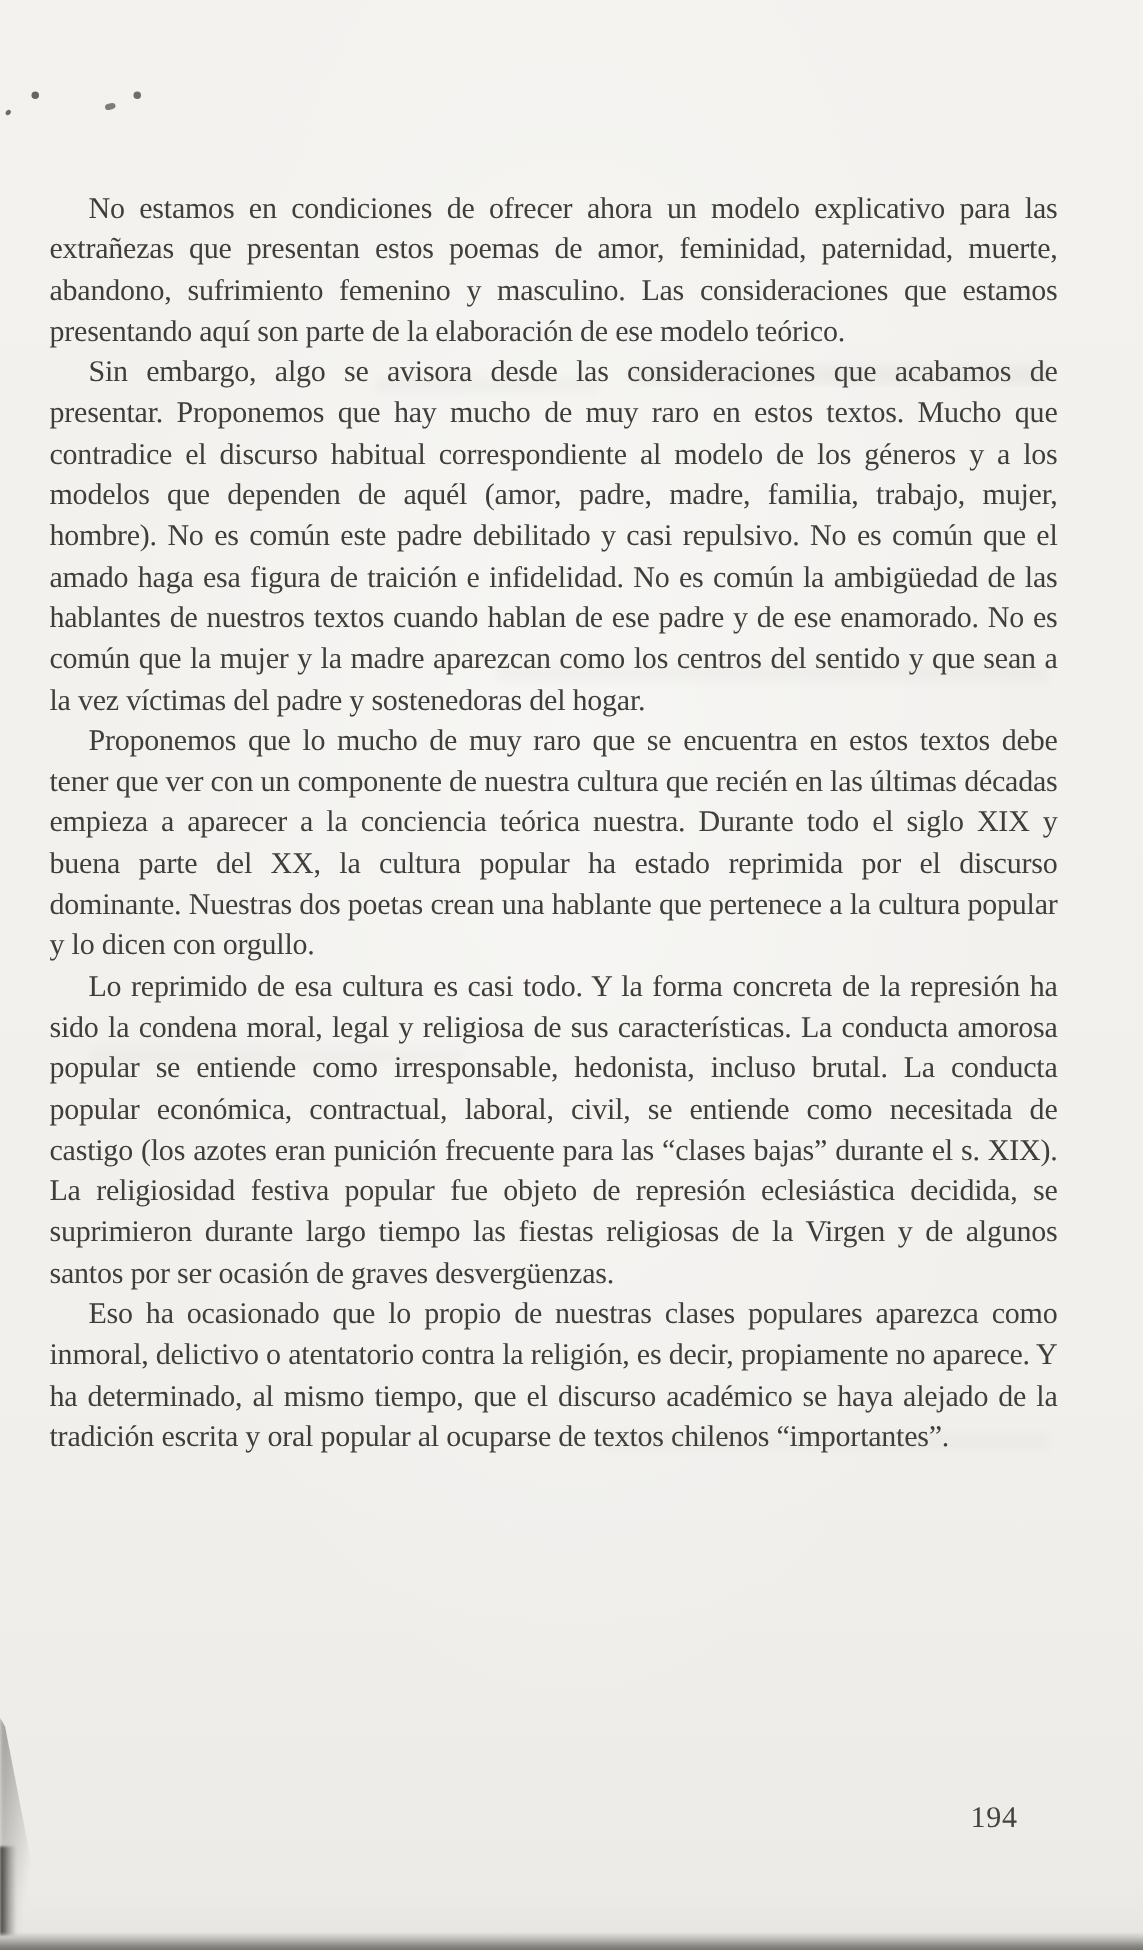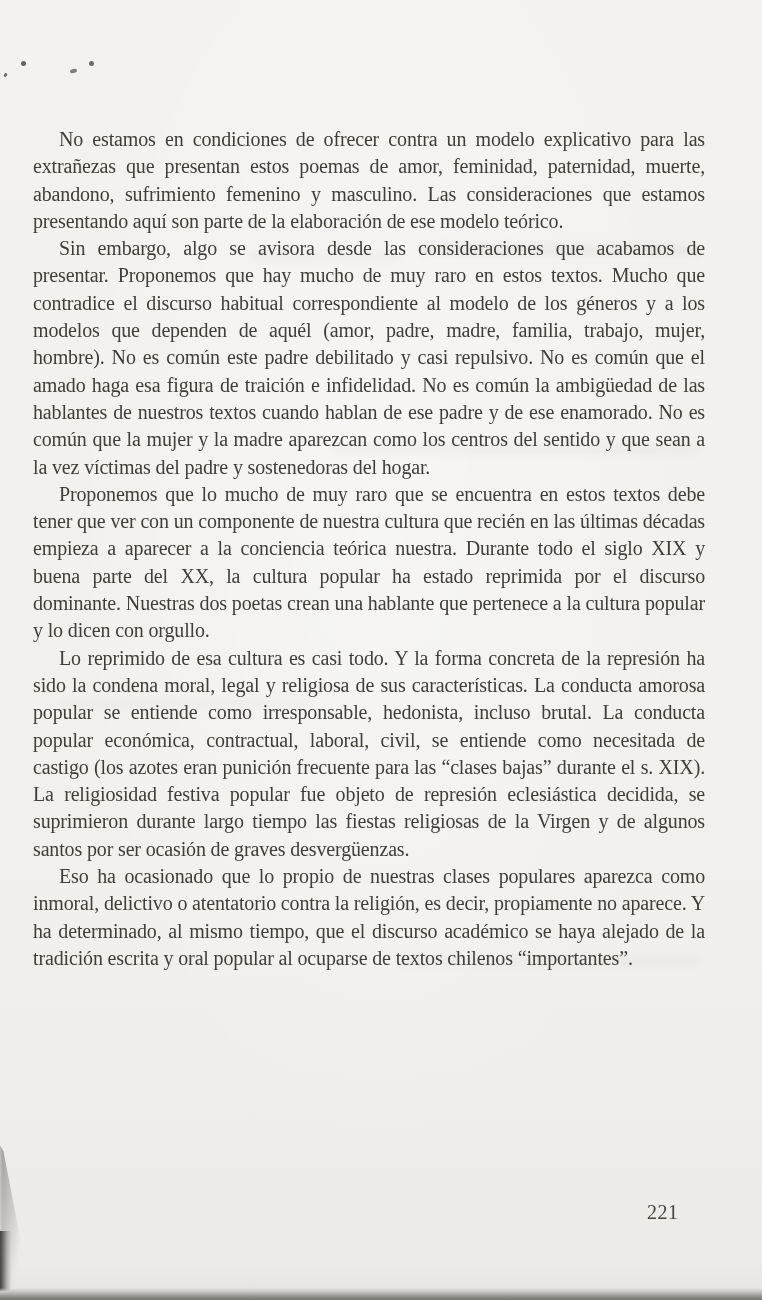"No estamos en condiciones de" p { text: contra -> ahora }
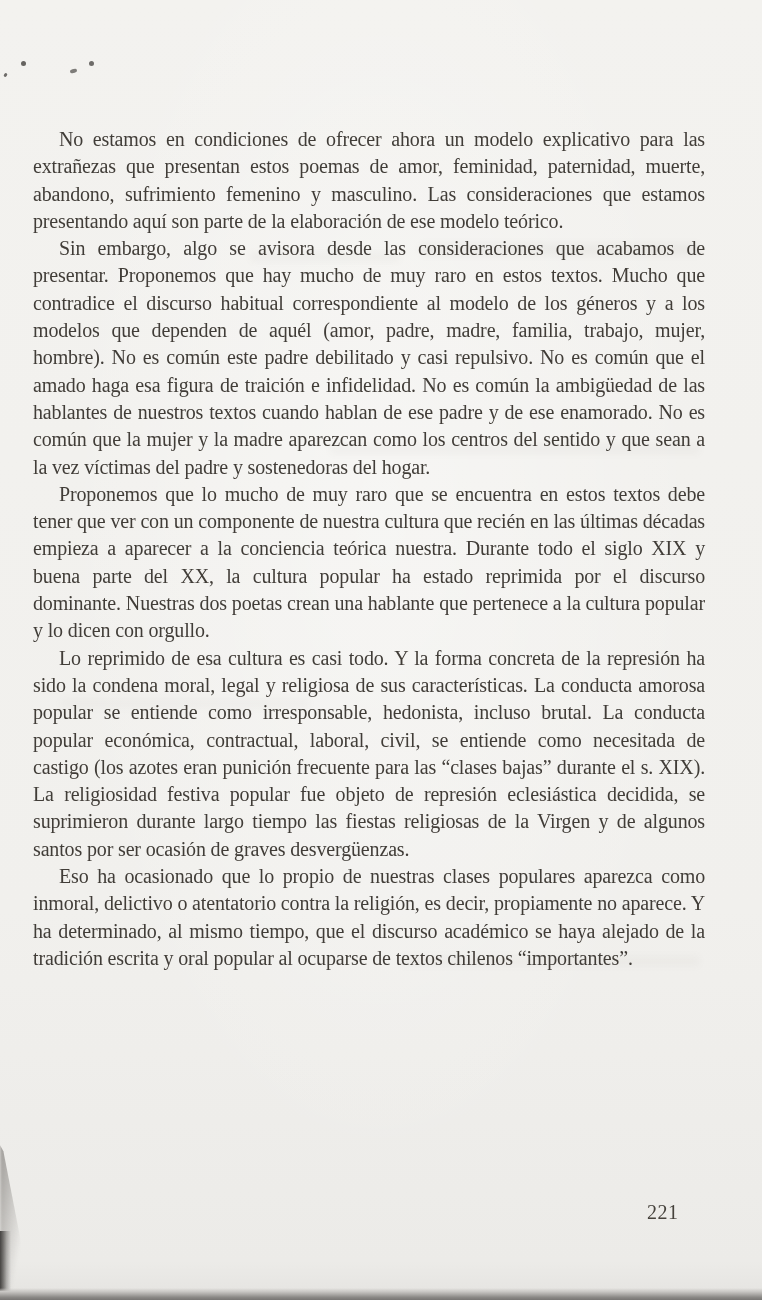"221" div.page-number { text: 221 -> 194 }
